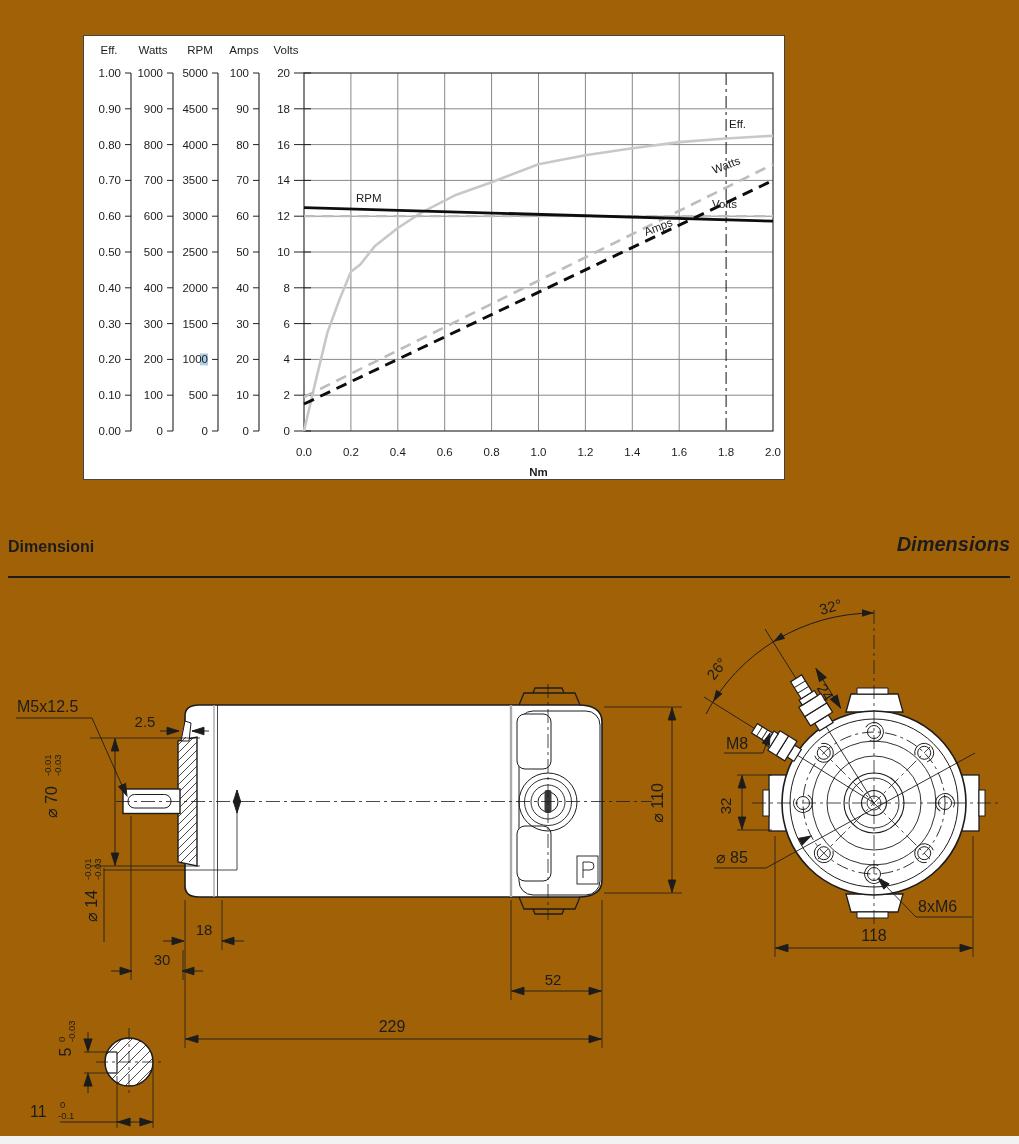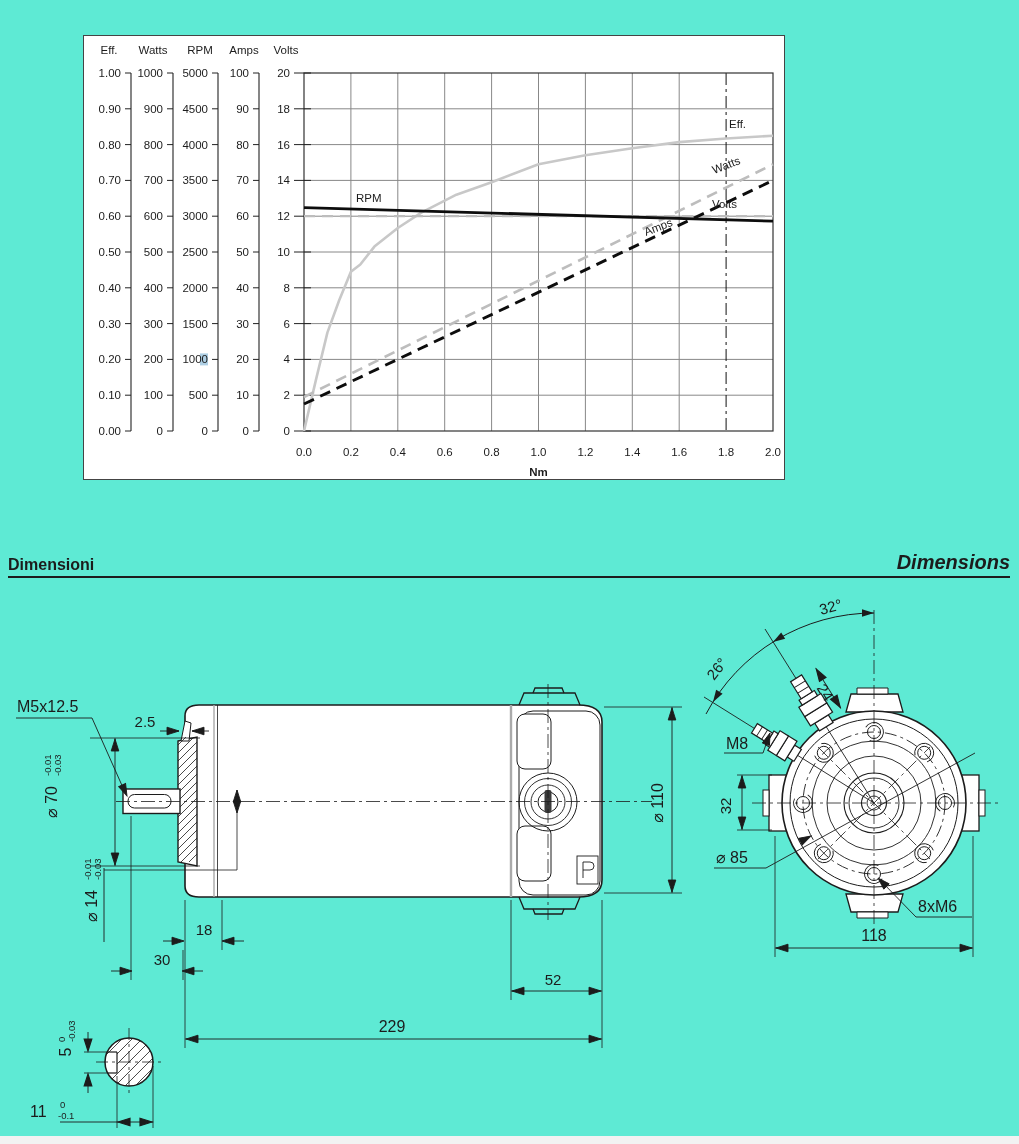"Eff." .page { background: #5eead4 -> #a16207 }
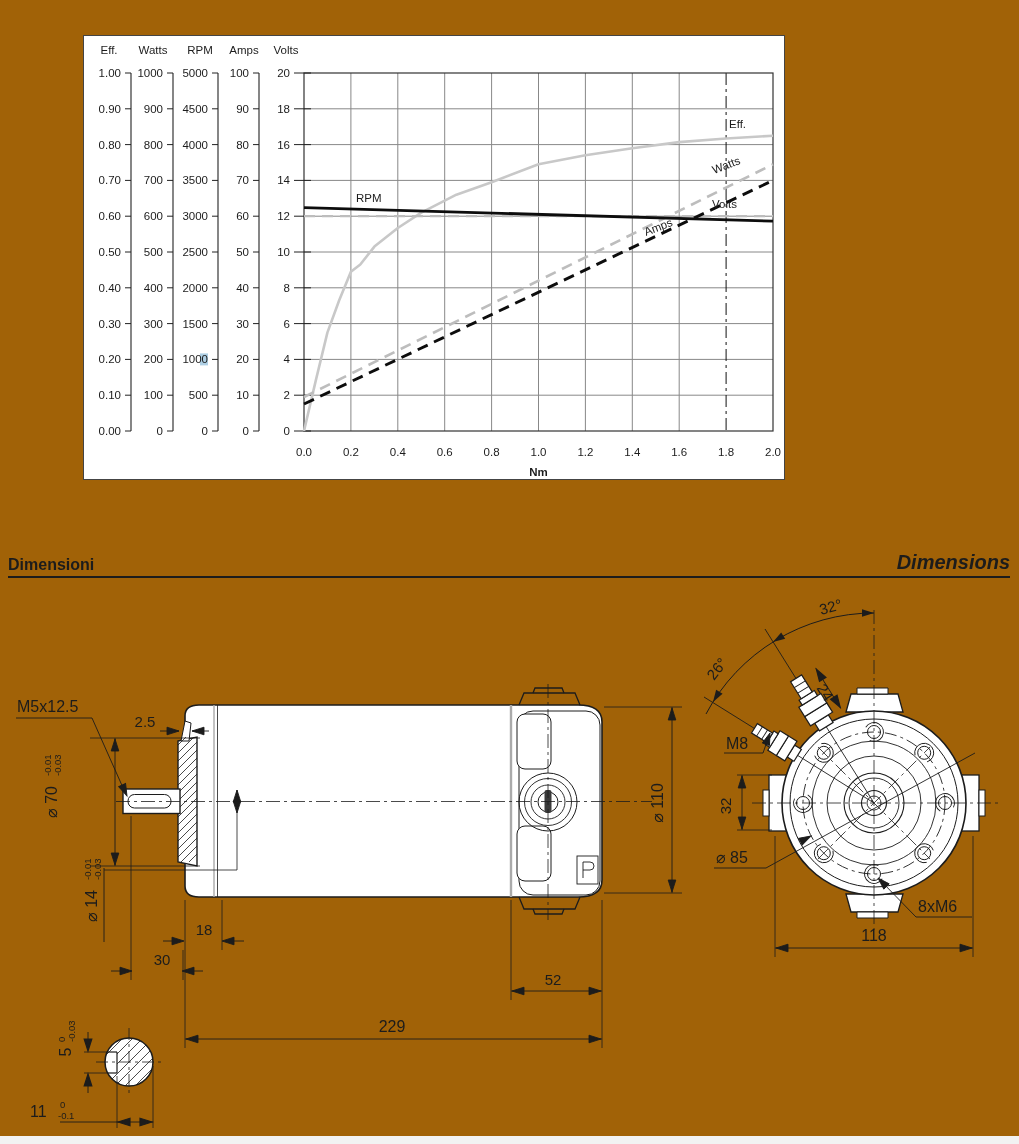"Dimensioni" .section-header { padding-bottom: 2px -> 20px }
